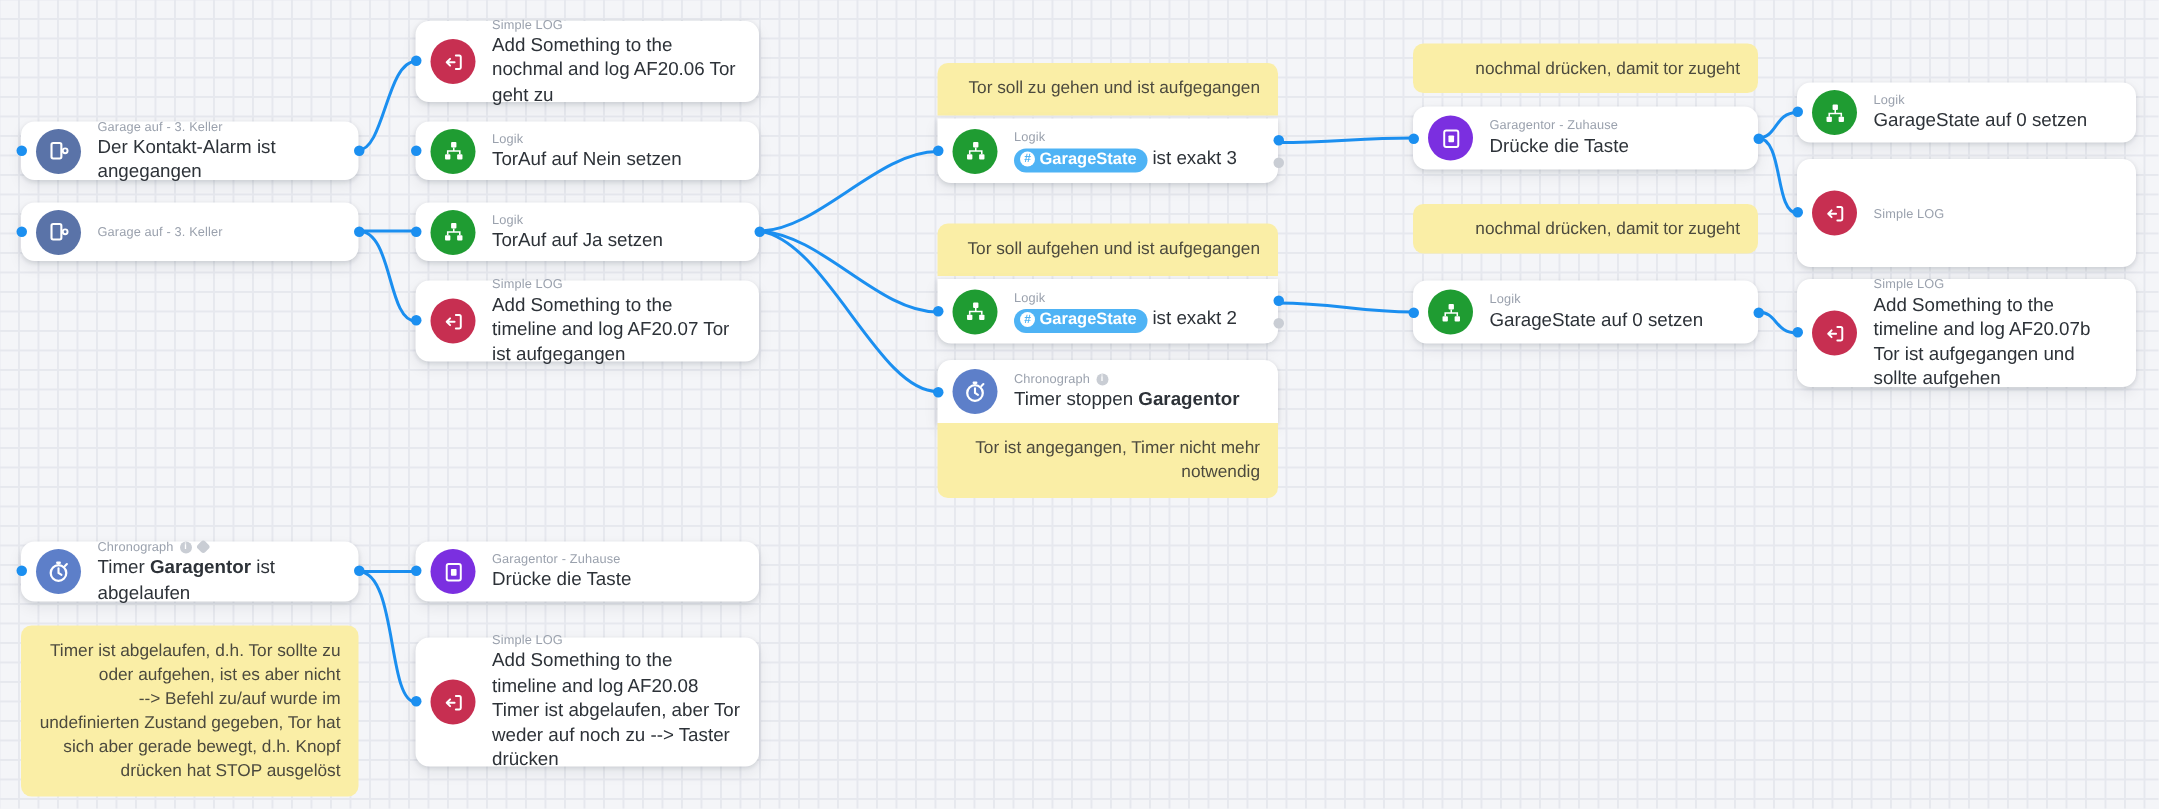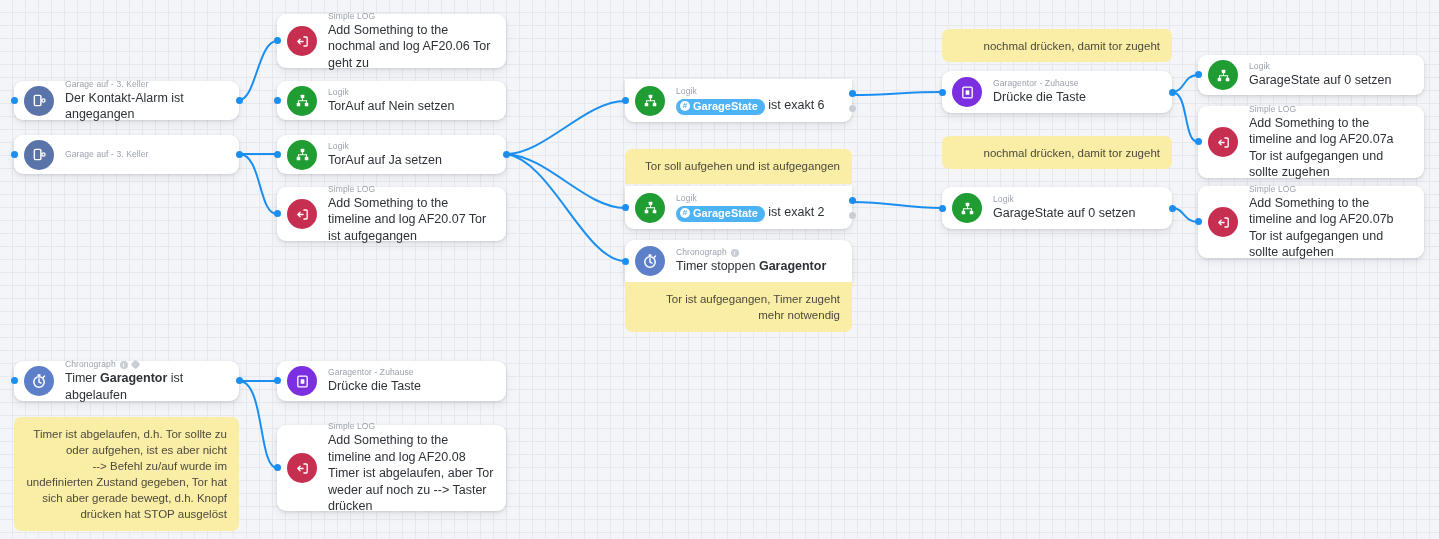"Tor soll zu gehen und" div.note { html: none -> <div>Tor soll zu gehen und ist aufgegangen</div> }
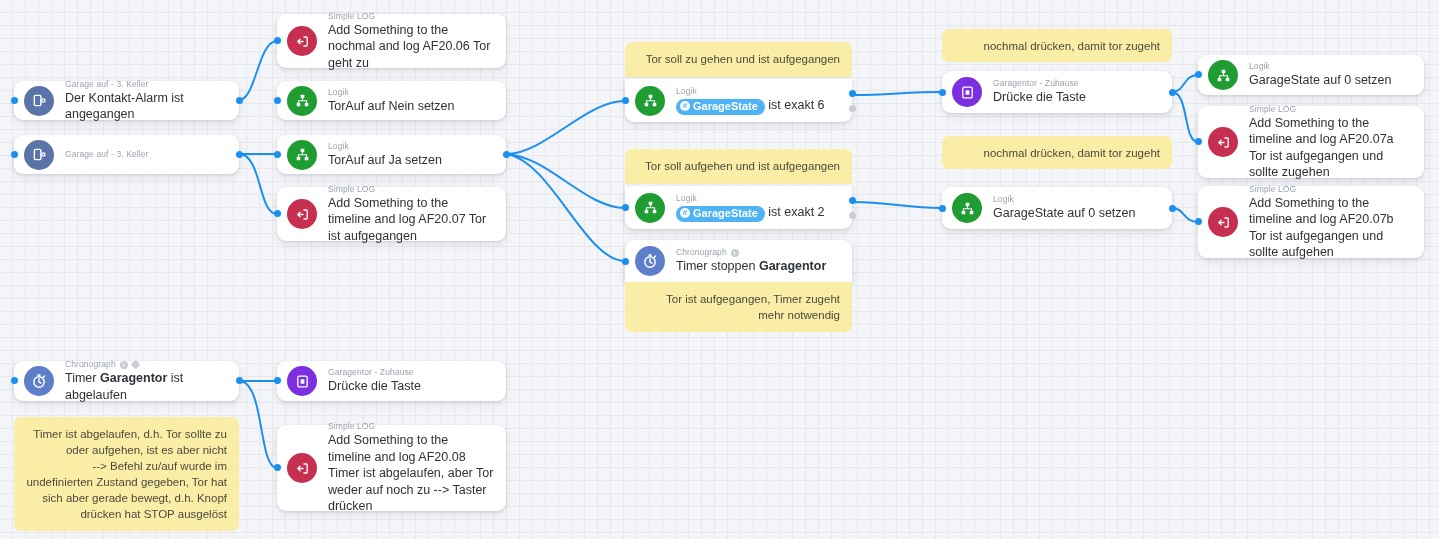"ist exakt 6" span { text: 6 -> 3 }
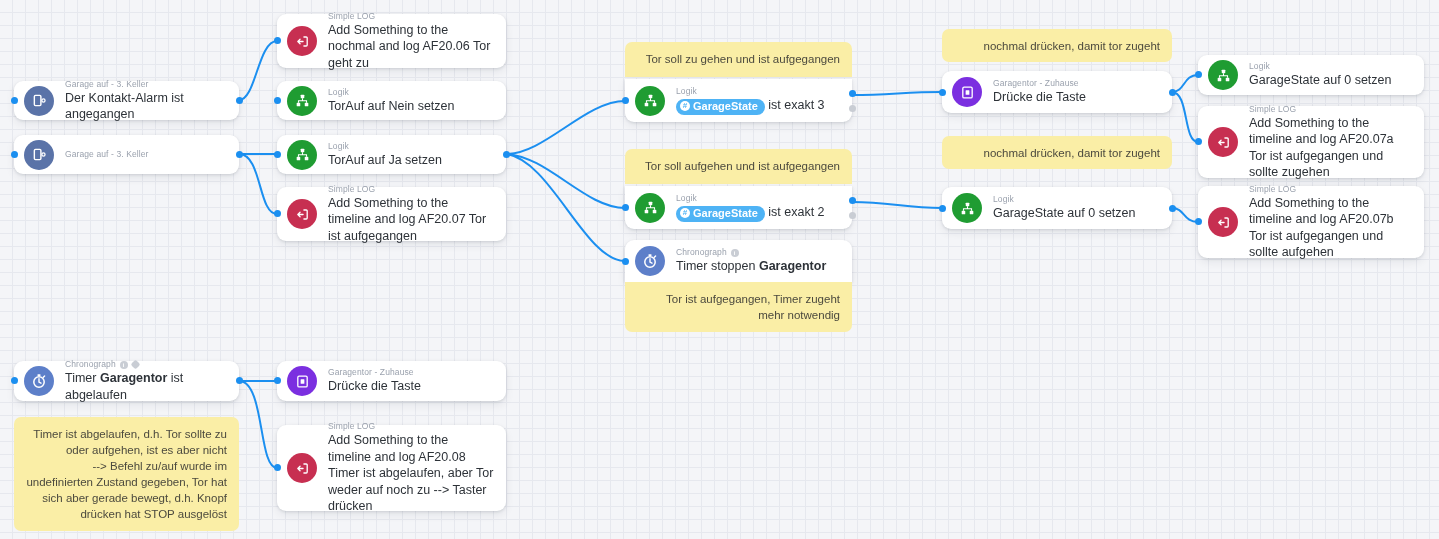"Add Something to the timeline and log AF20.07a" span.title { html: <span>Add Something to the timeline and log AF20.07a Tor ist aufgegangen und sollte zugehen</span> -> none }
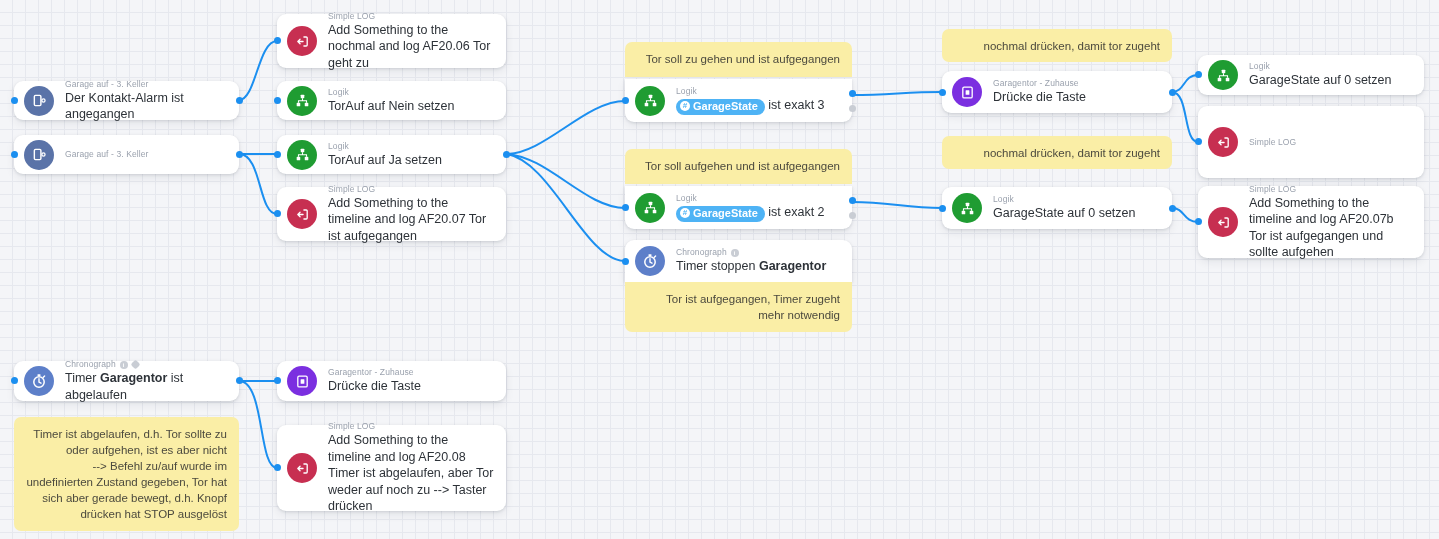"Tor ist aufgegangen, Timer zugeht" div.note { text: aufgegangen, Timer zugeht -> angegangen, Timer nicht }
